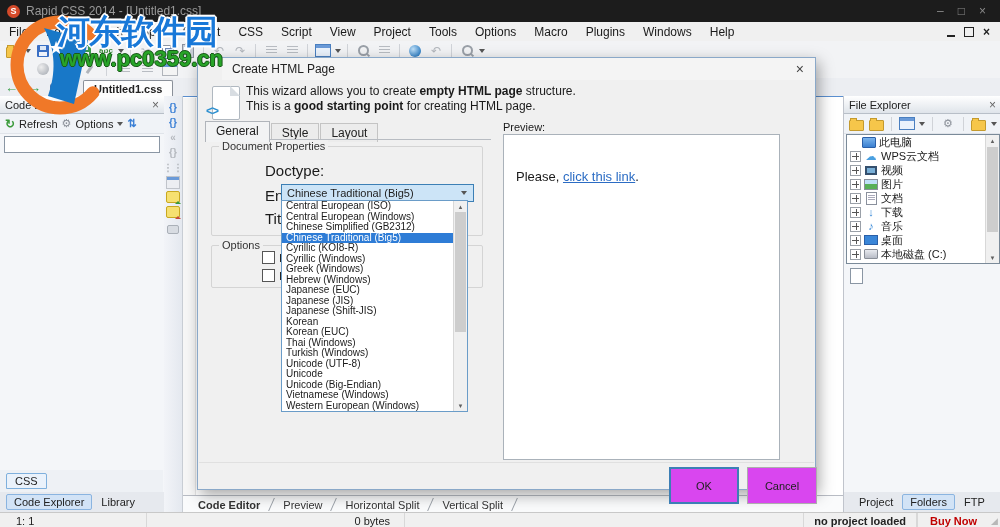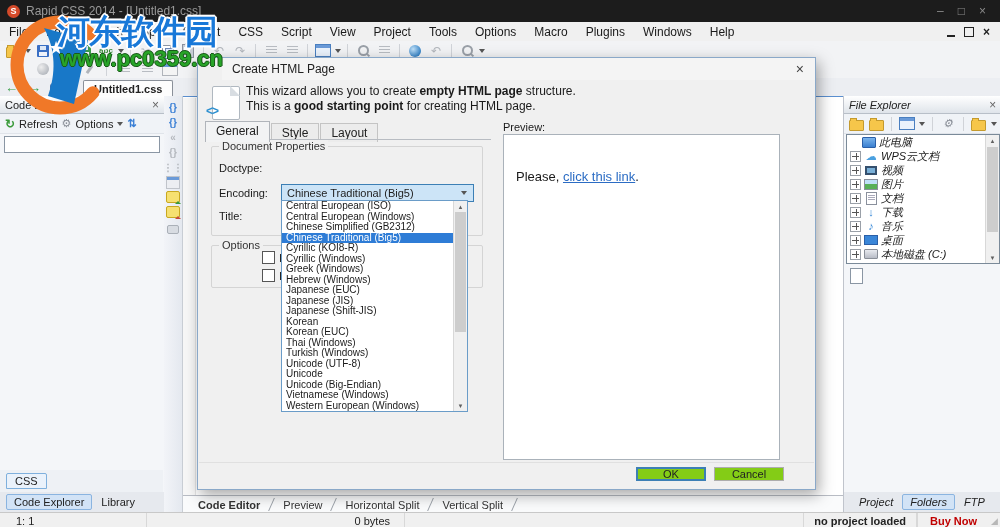"File Explorer" .fileexp { font-style: italic -> none }
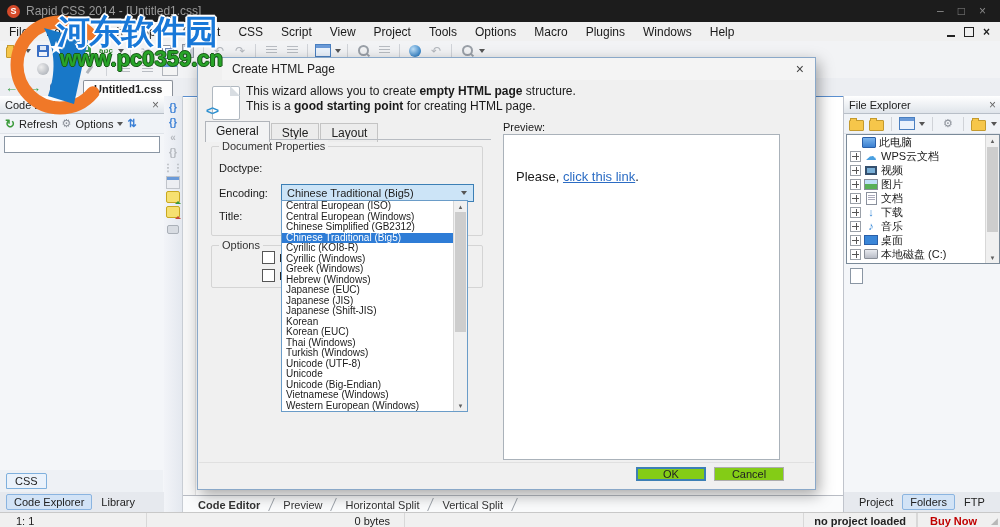"Doctype:" .dlabel { font-size: 11px -> 15px; margin-left: none -> 46px }
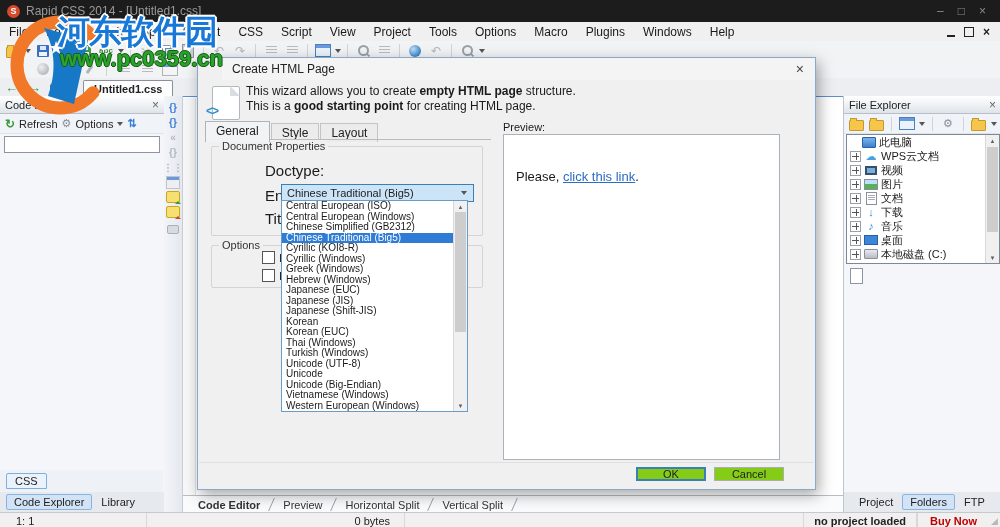"OK" .dbtn { background: #84cc16 -> #d946ef; height: 14px -> 37px; margin-left: none -> 33px }
